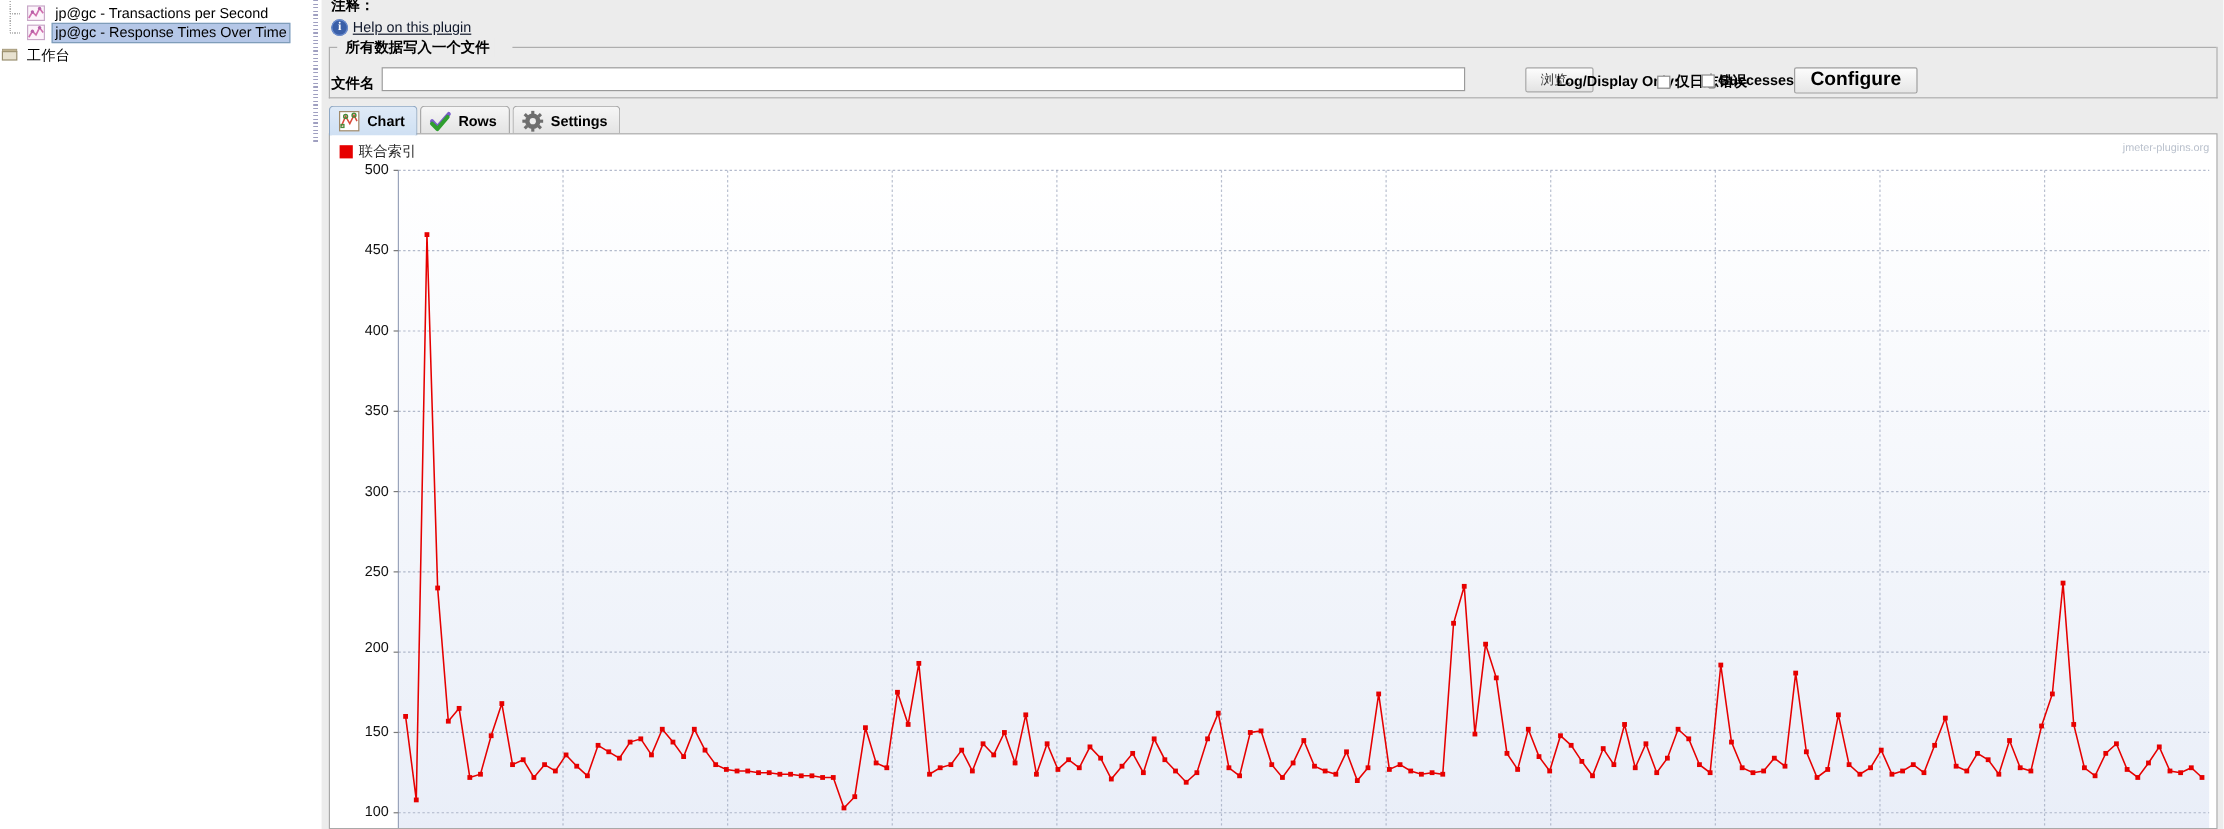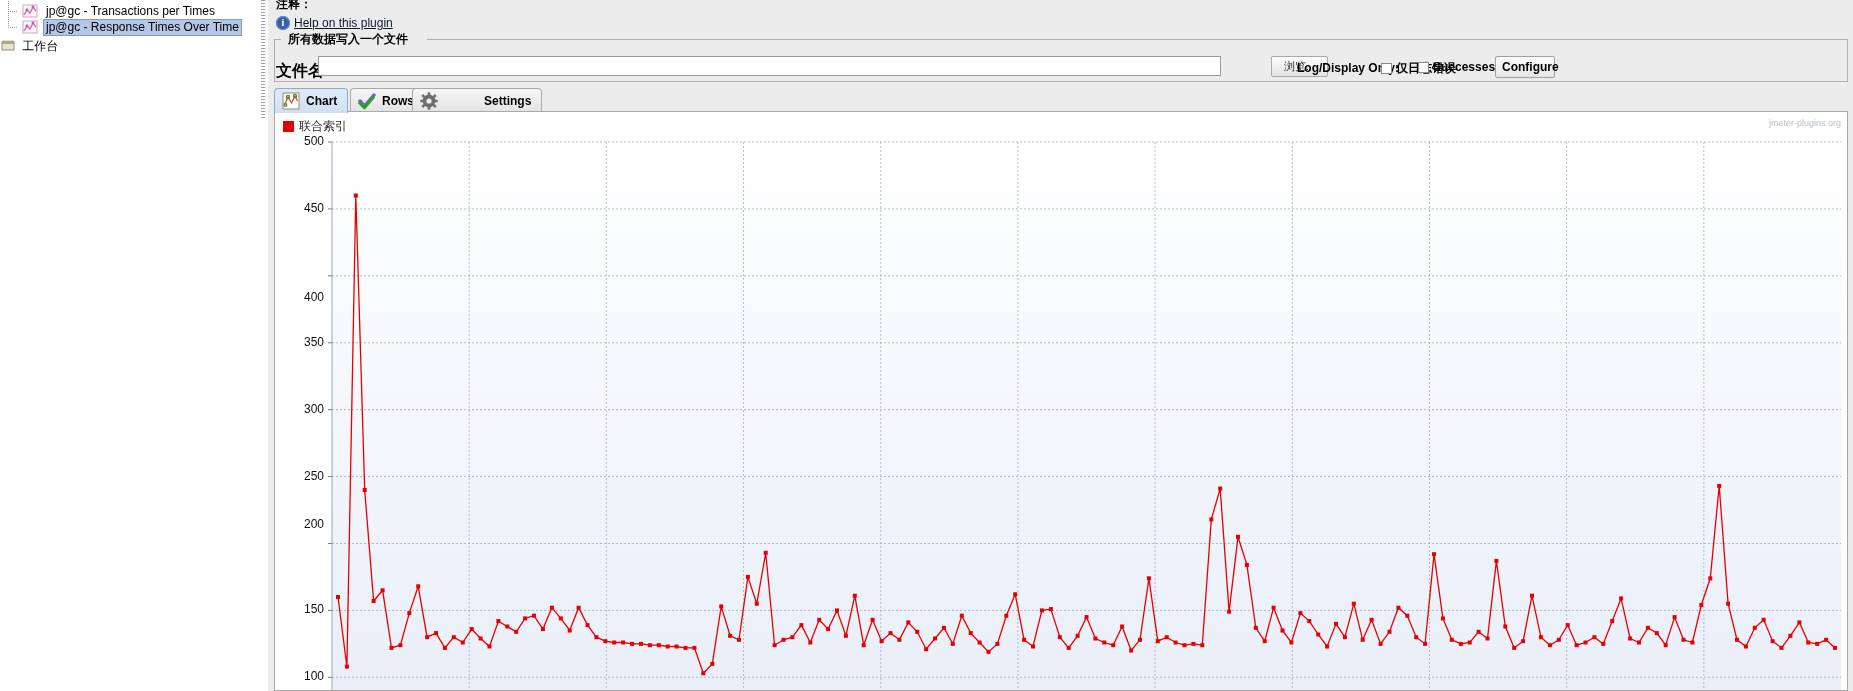"jp@gc - Transactions per Times" span.tree-label { text: Times -> Second }
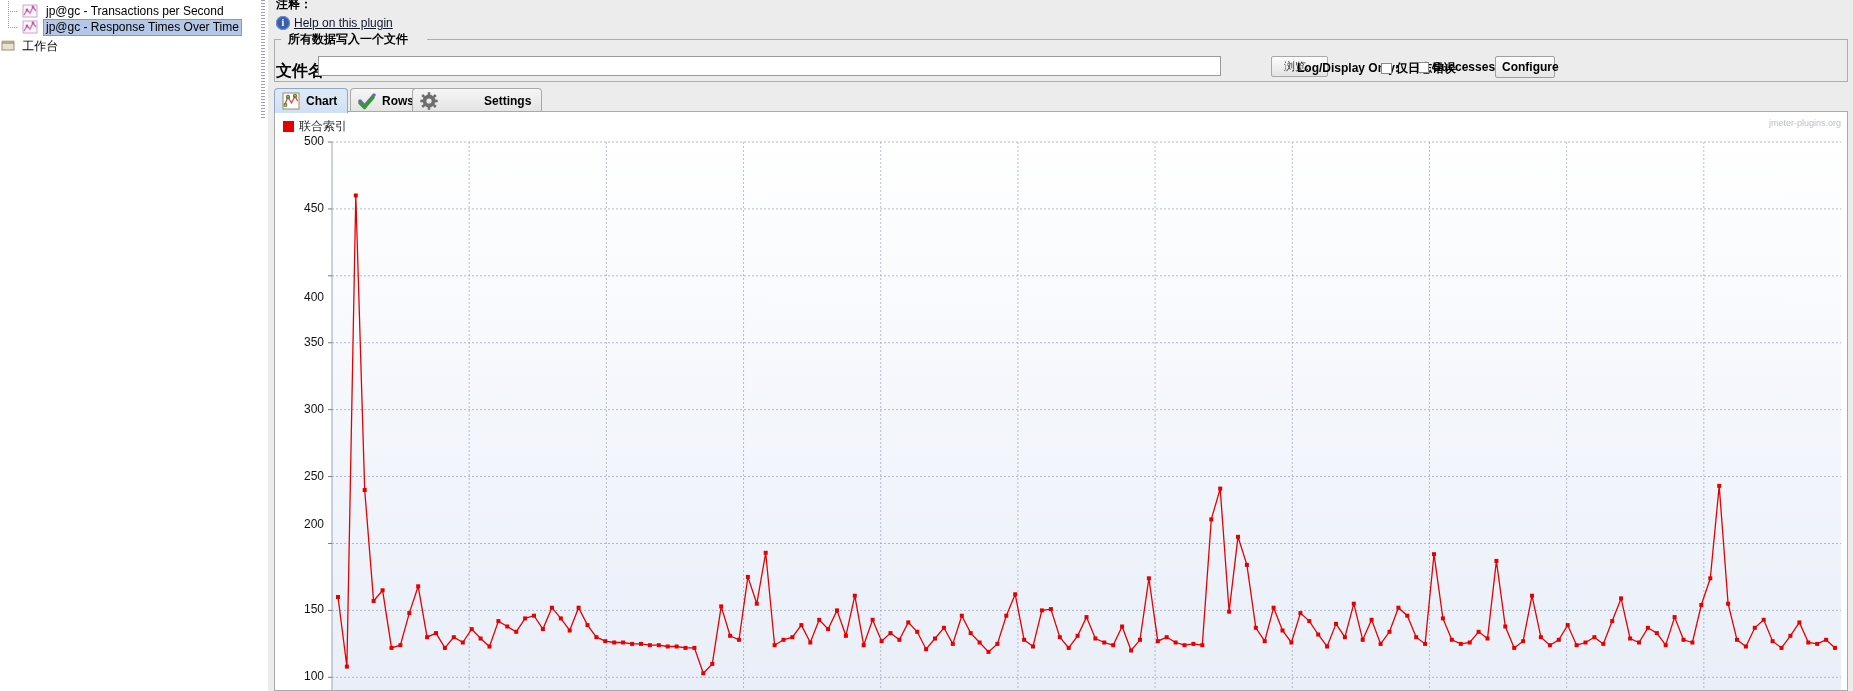"文件名" .filename-label { font-size: 16px -> 12px }
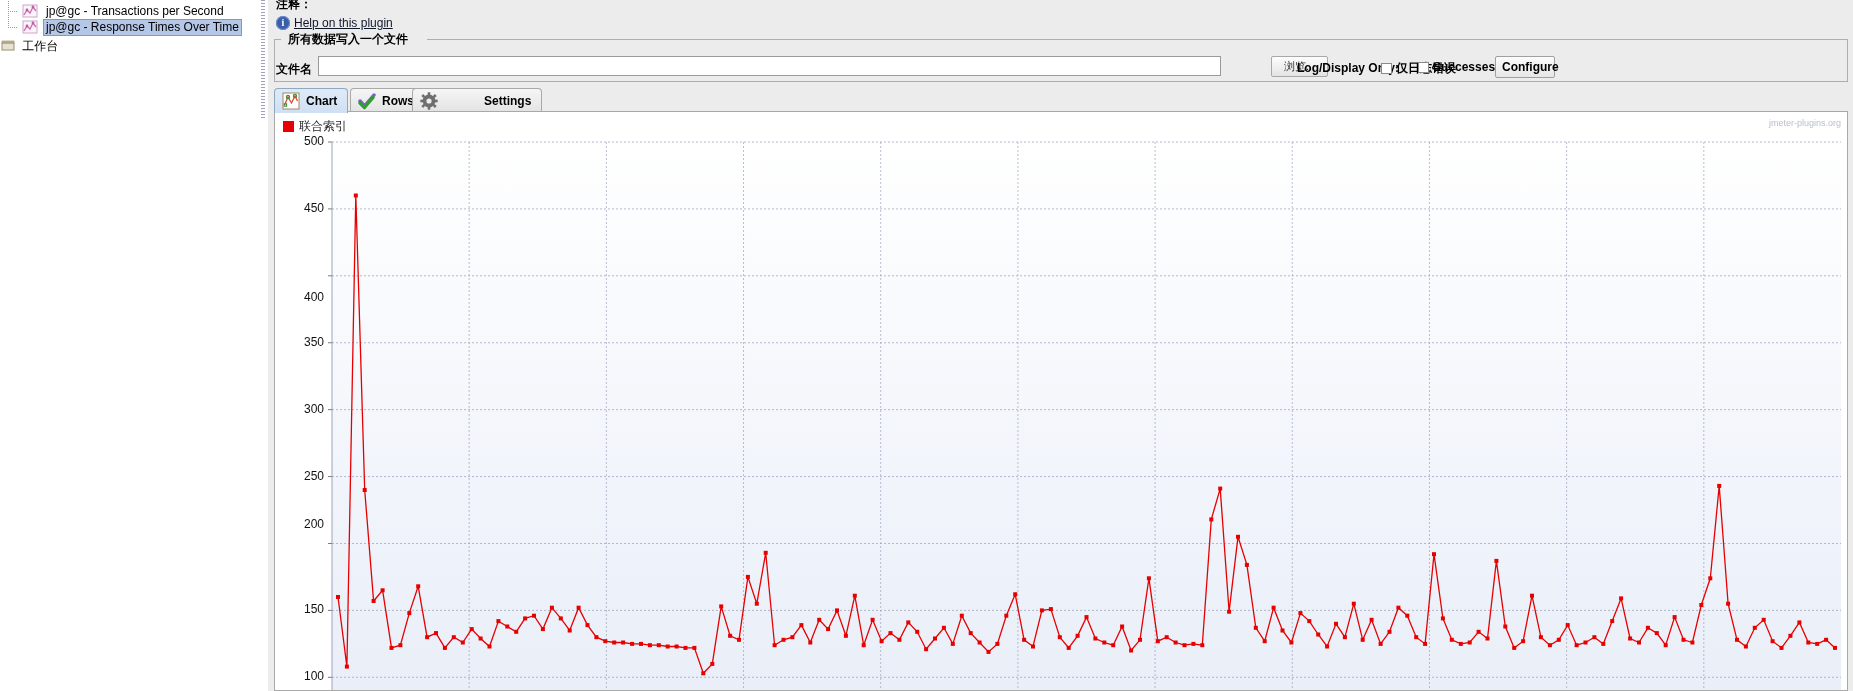"Configure" .configure-btn { font-size: 12px -> 16px; width: 60px -> 103px }
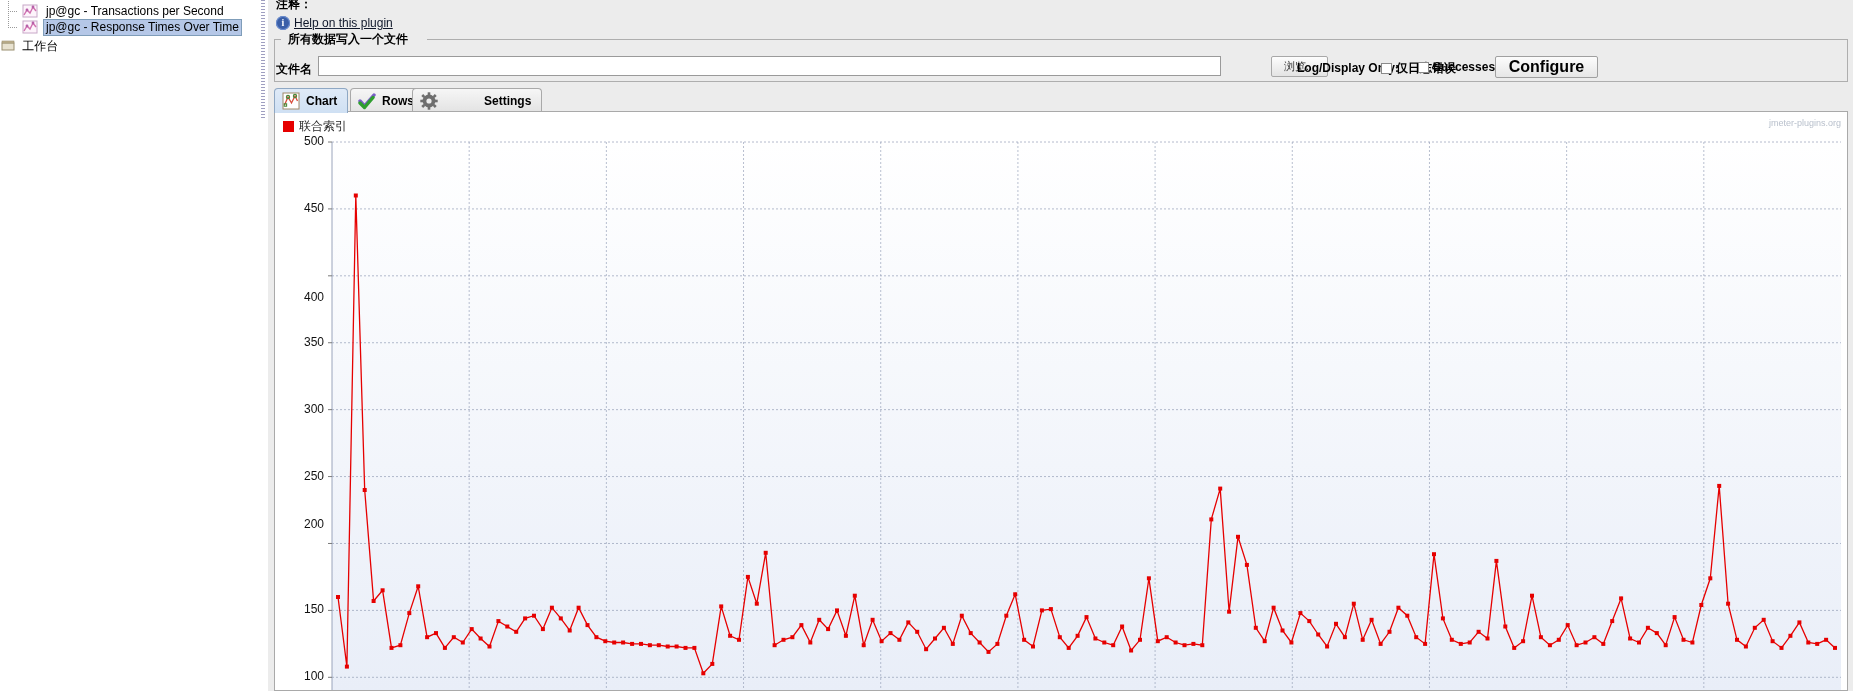"Settings" div.tab { gap: 40px -> none; left: 138px -> 153px }
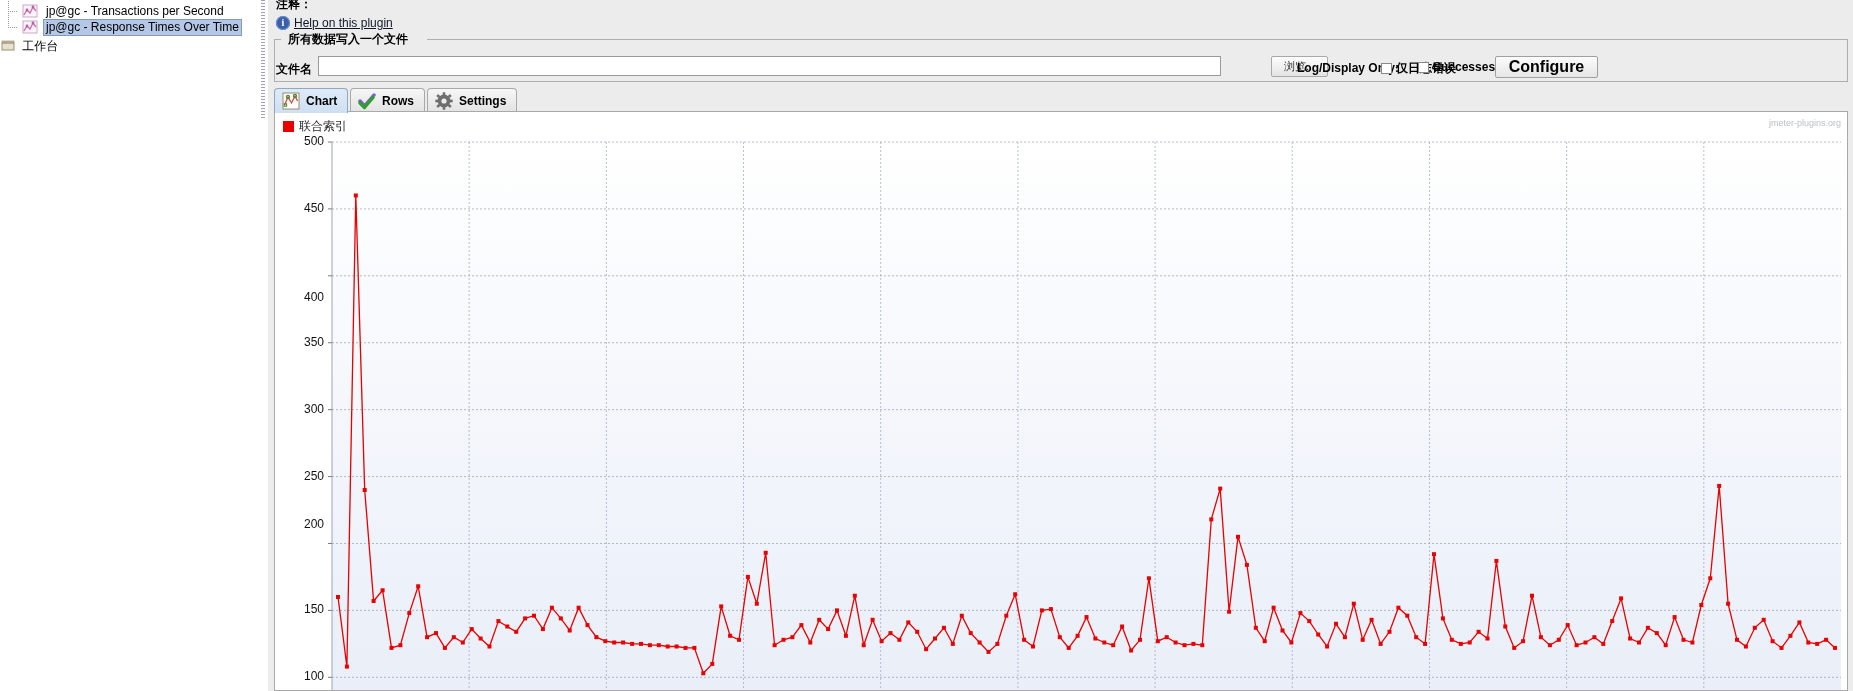"400" div.ytick { margin-top: 22px -> none }
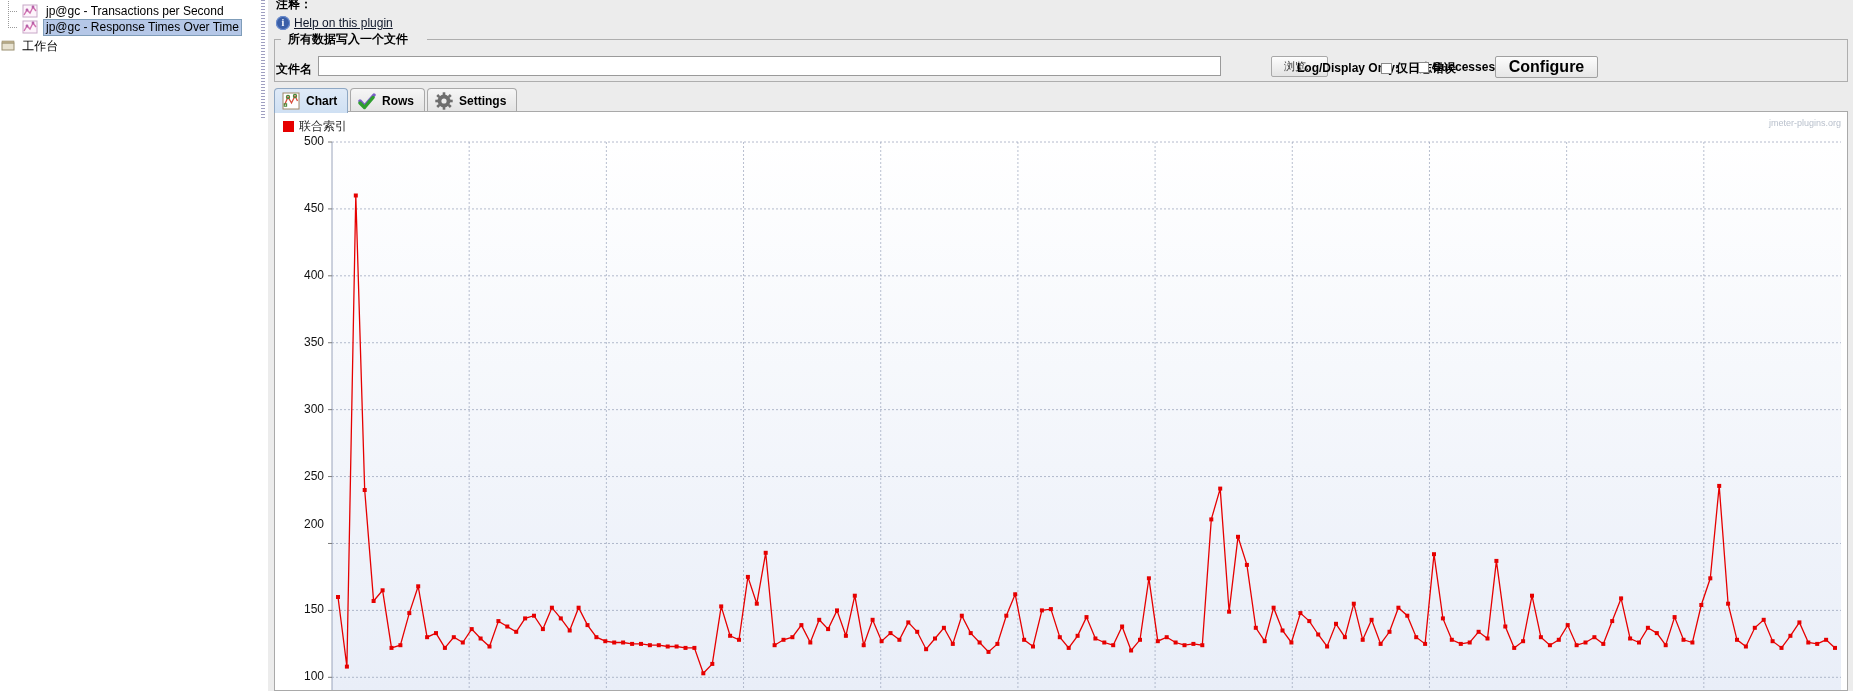"200" div.ytick { top: 405px -> 420px }
